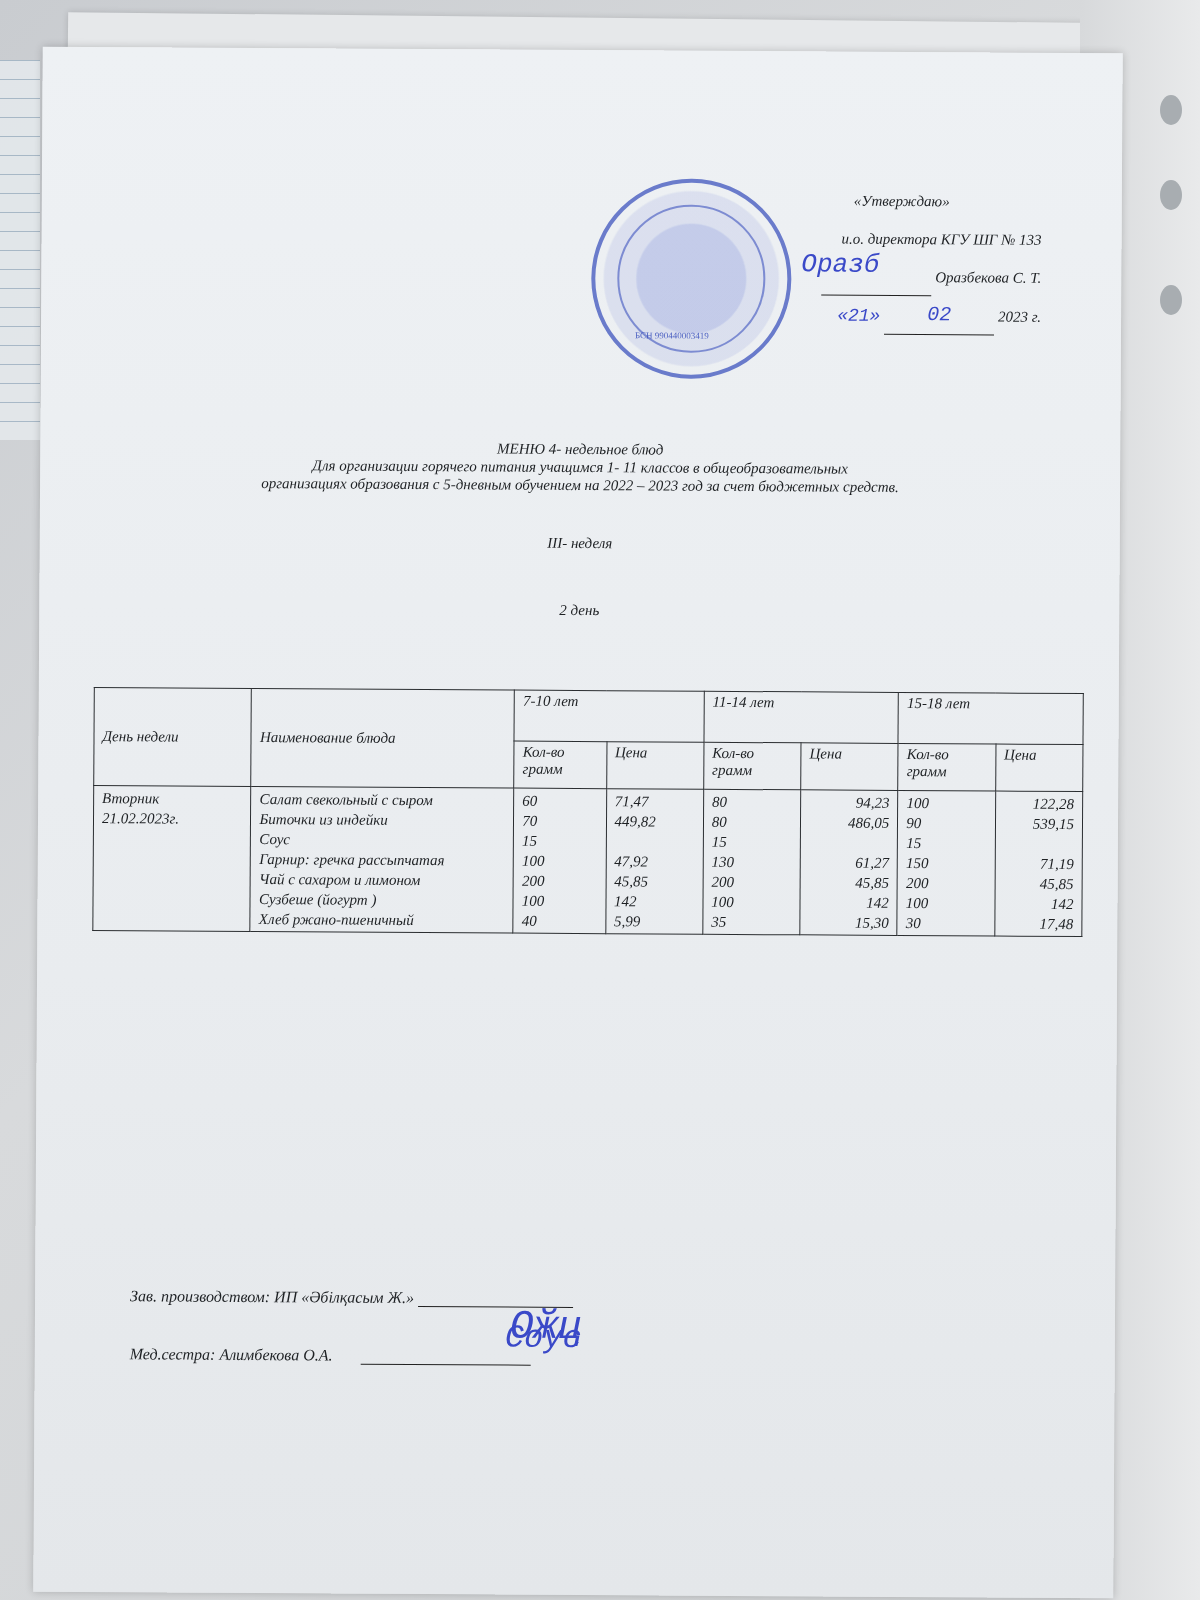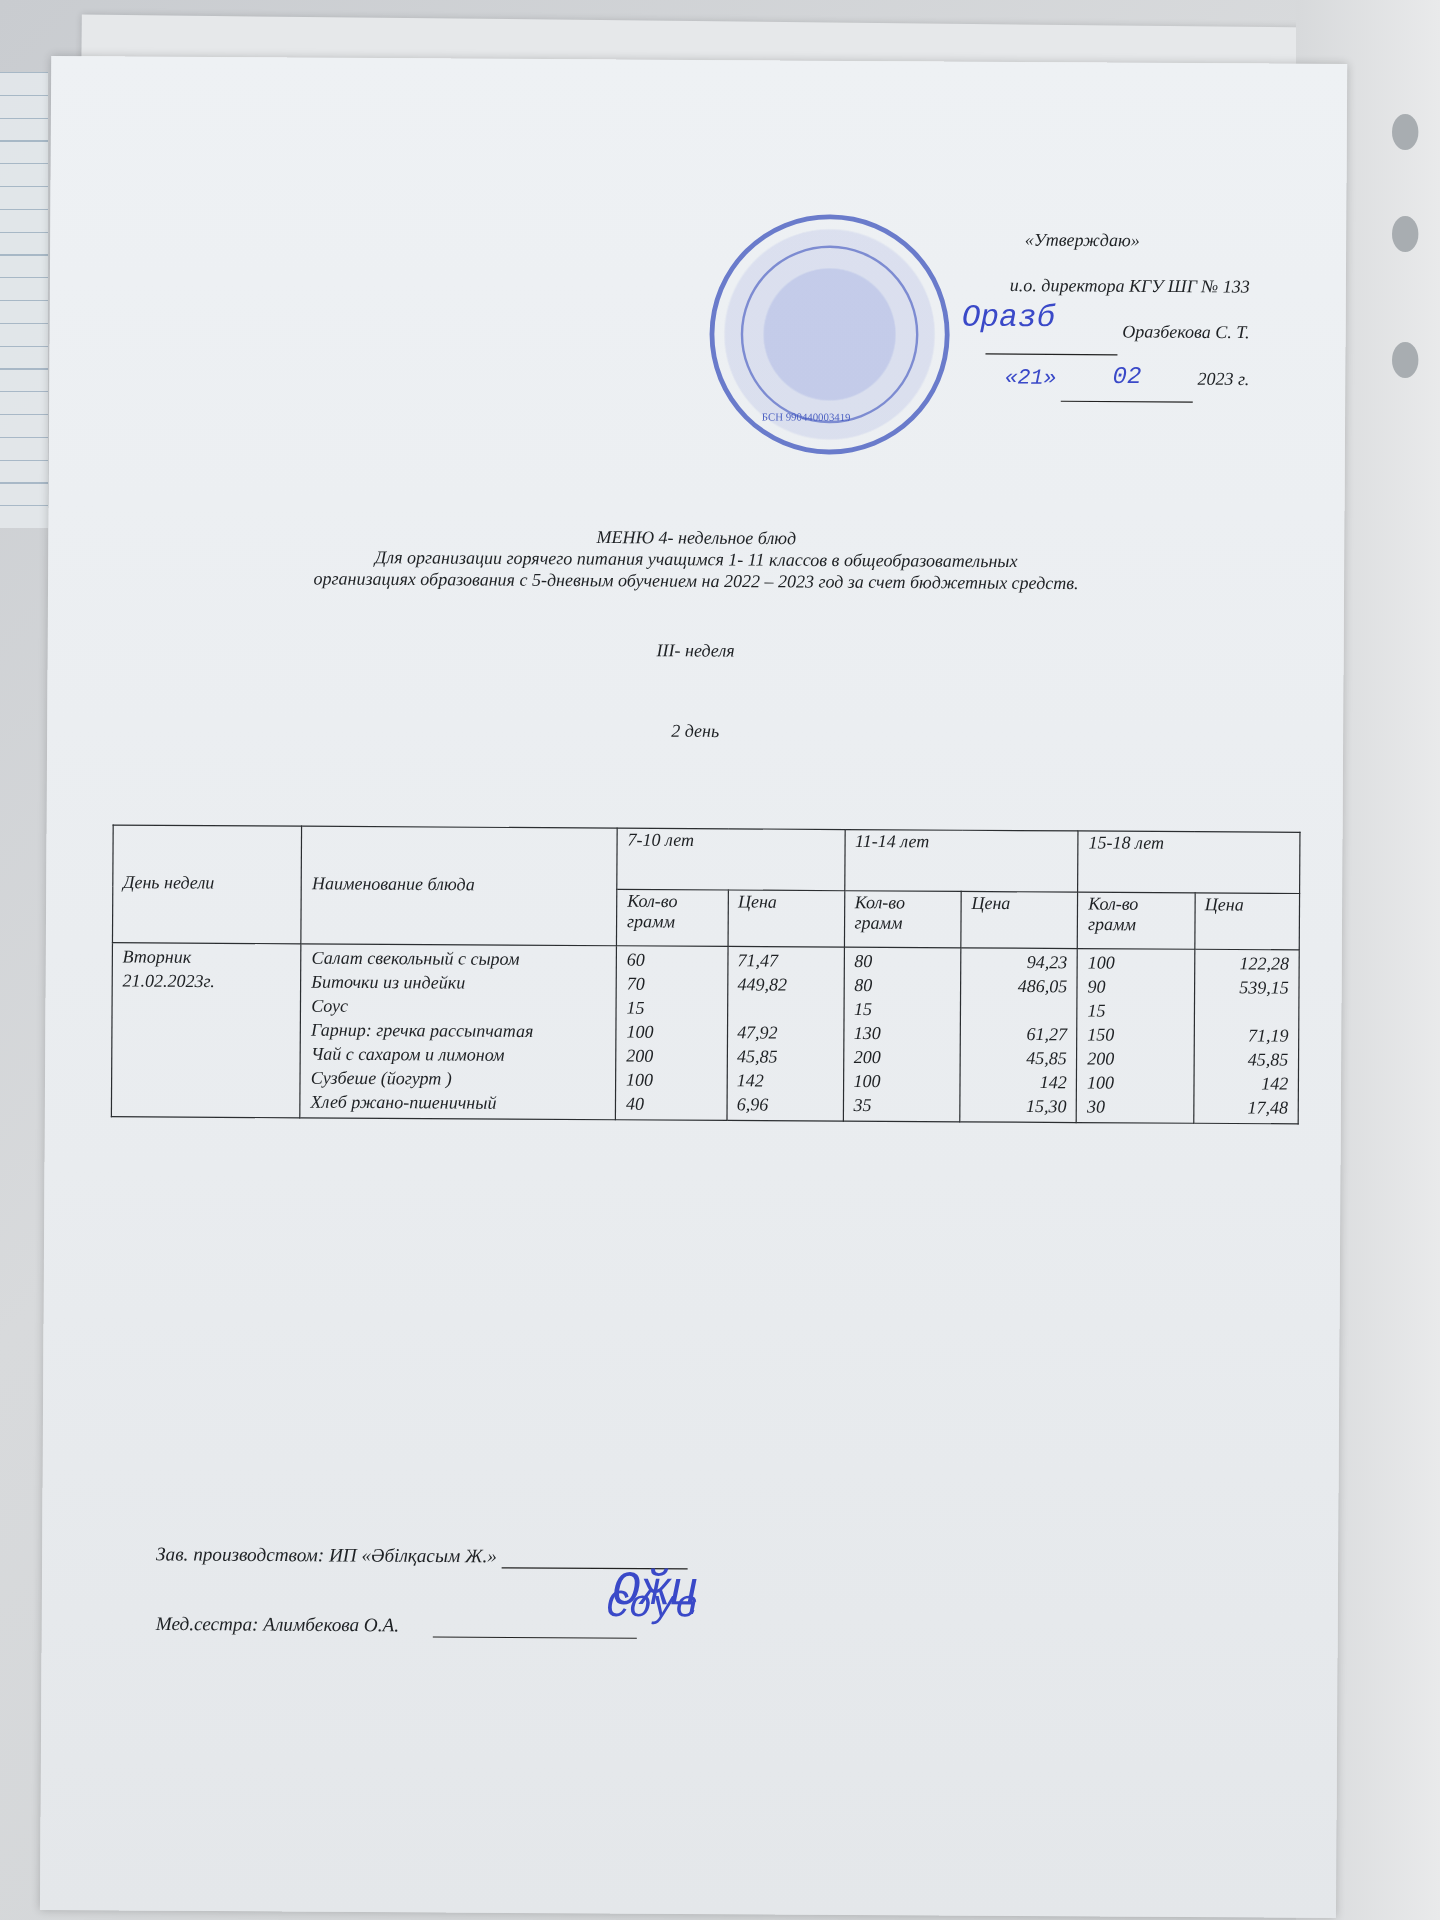"БСН 990440003419" .stamp-text { top: 160px -> 148px }
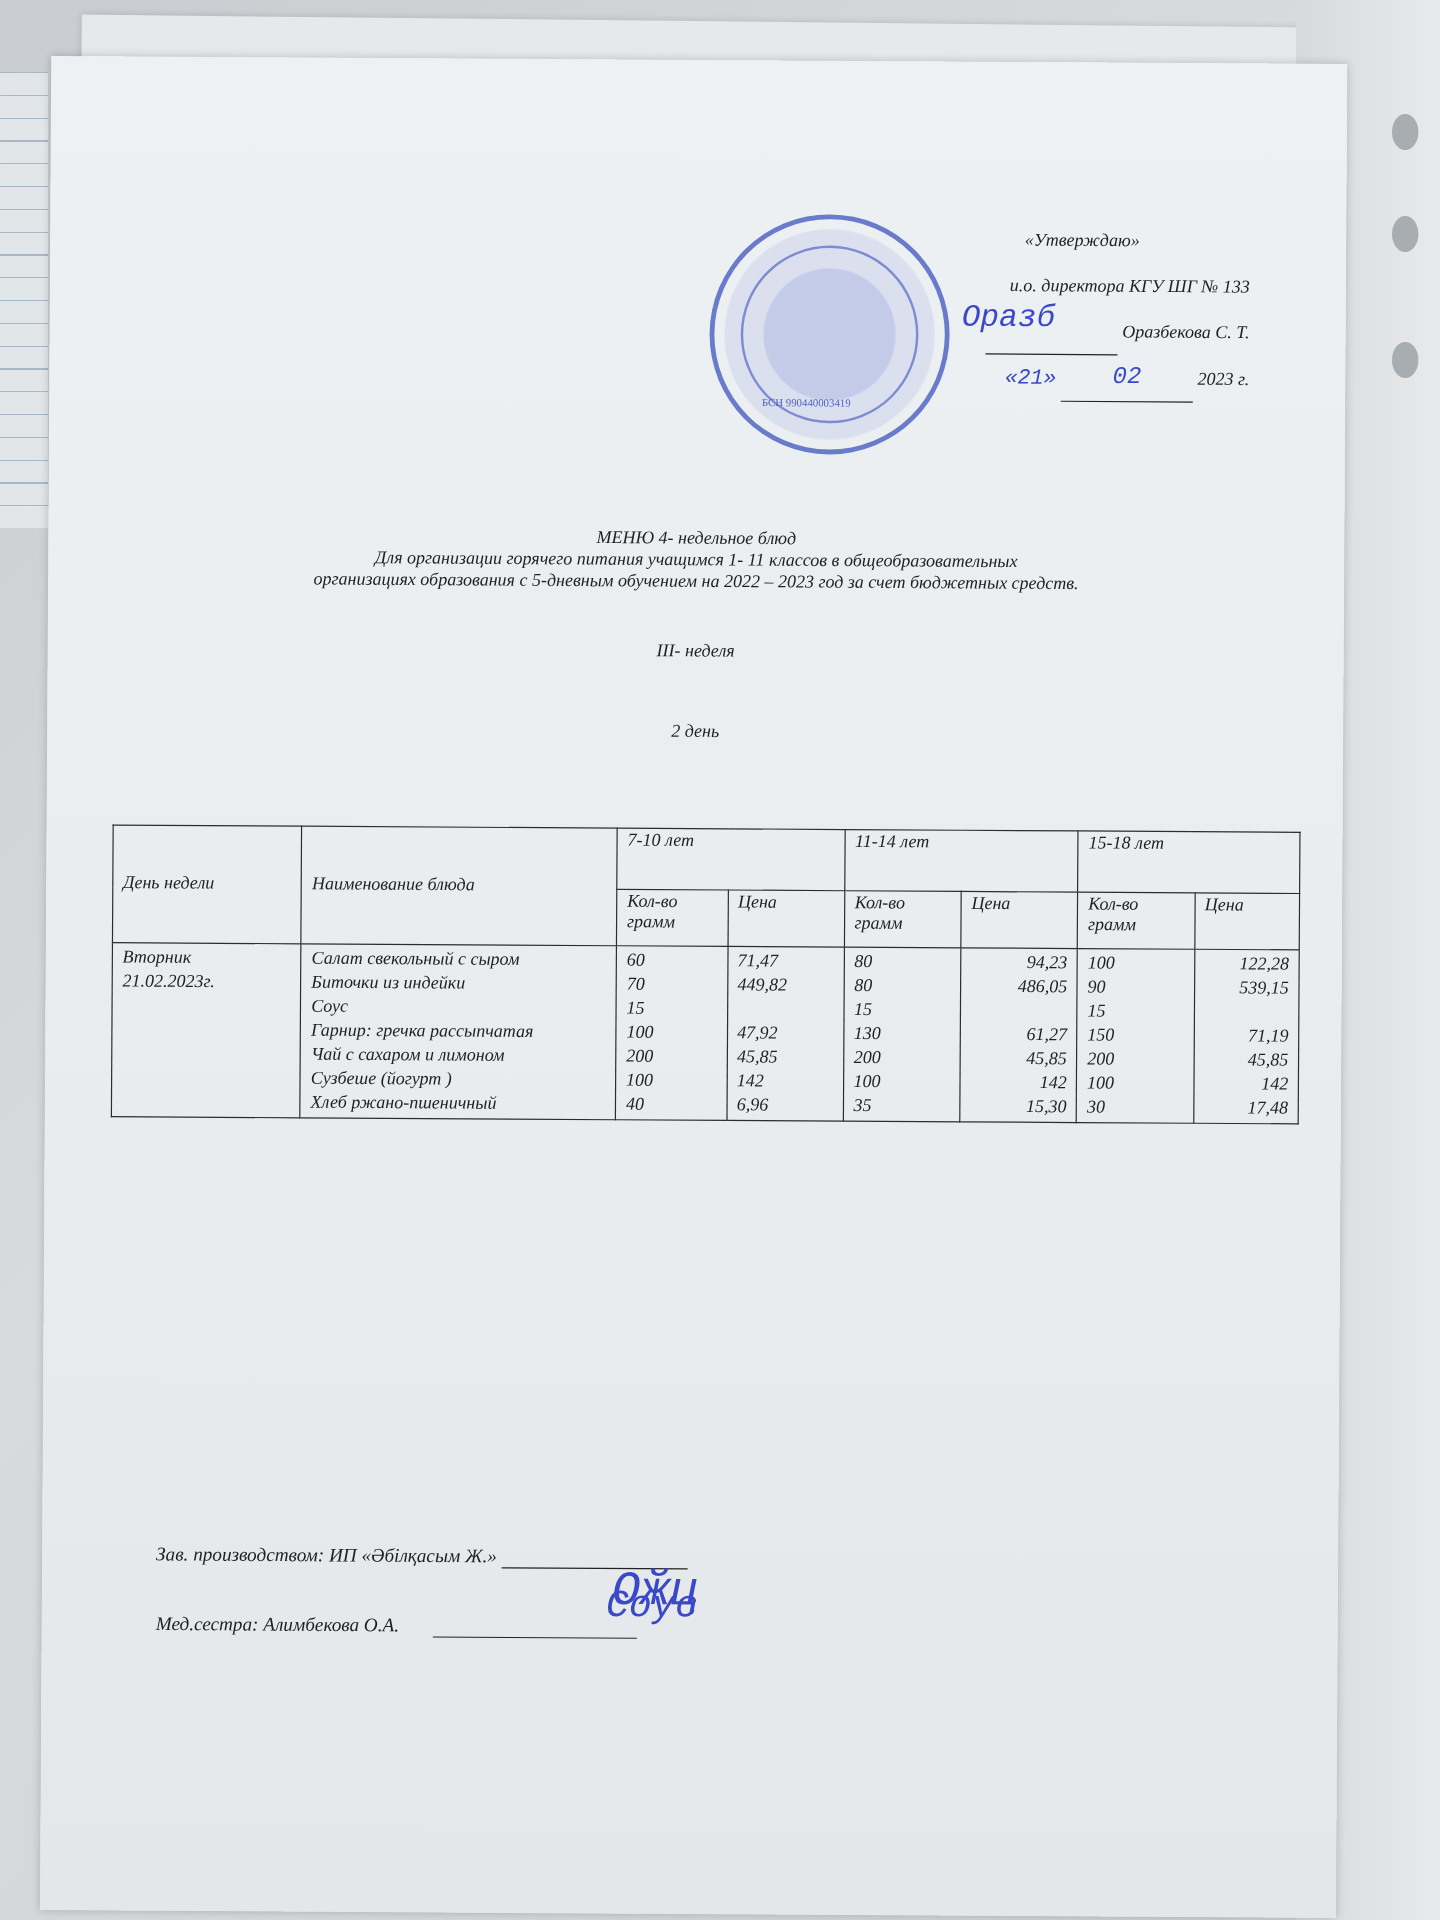"6,96" div { text: 6,96 -> 5,99 }
